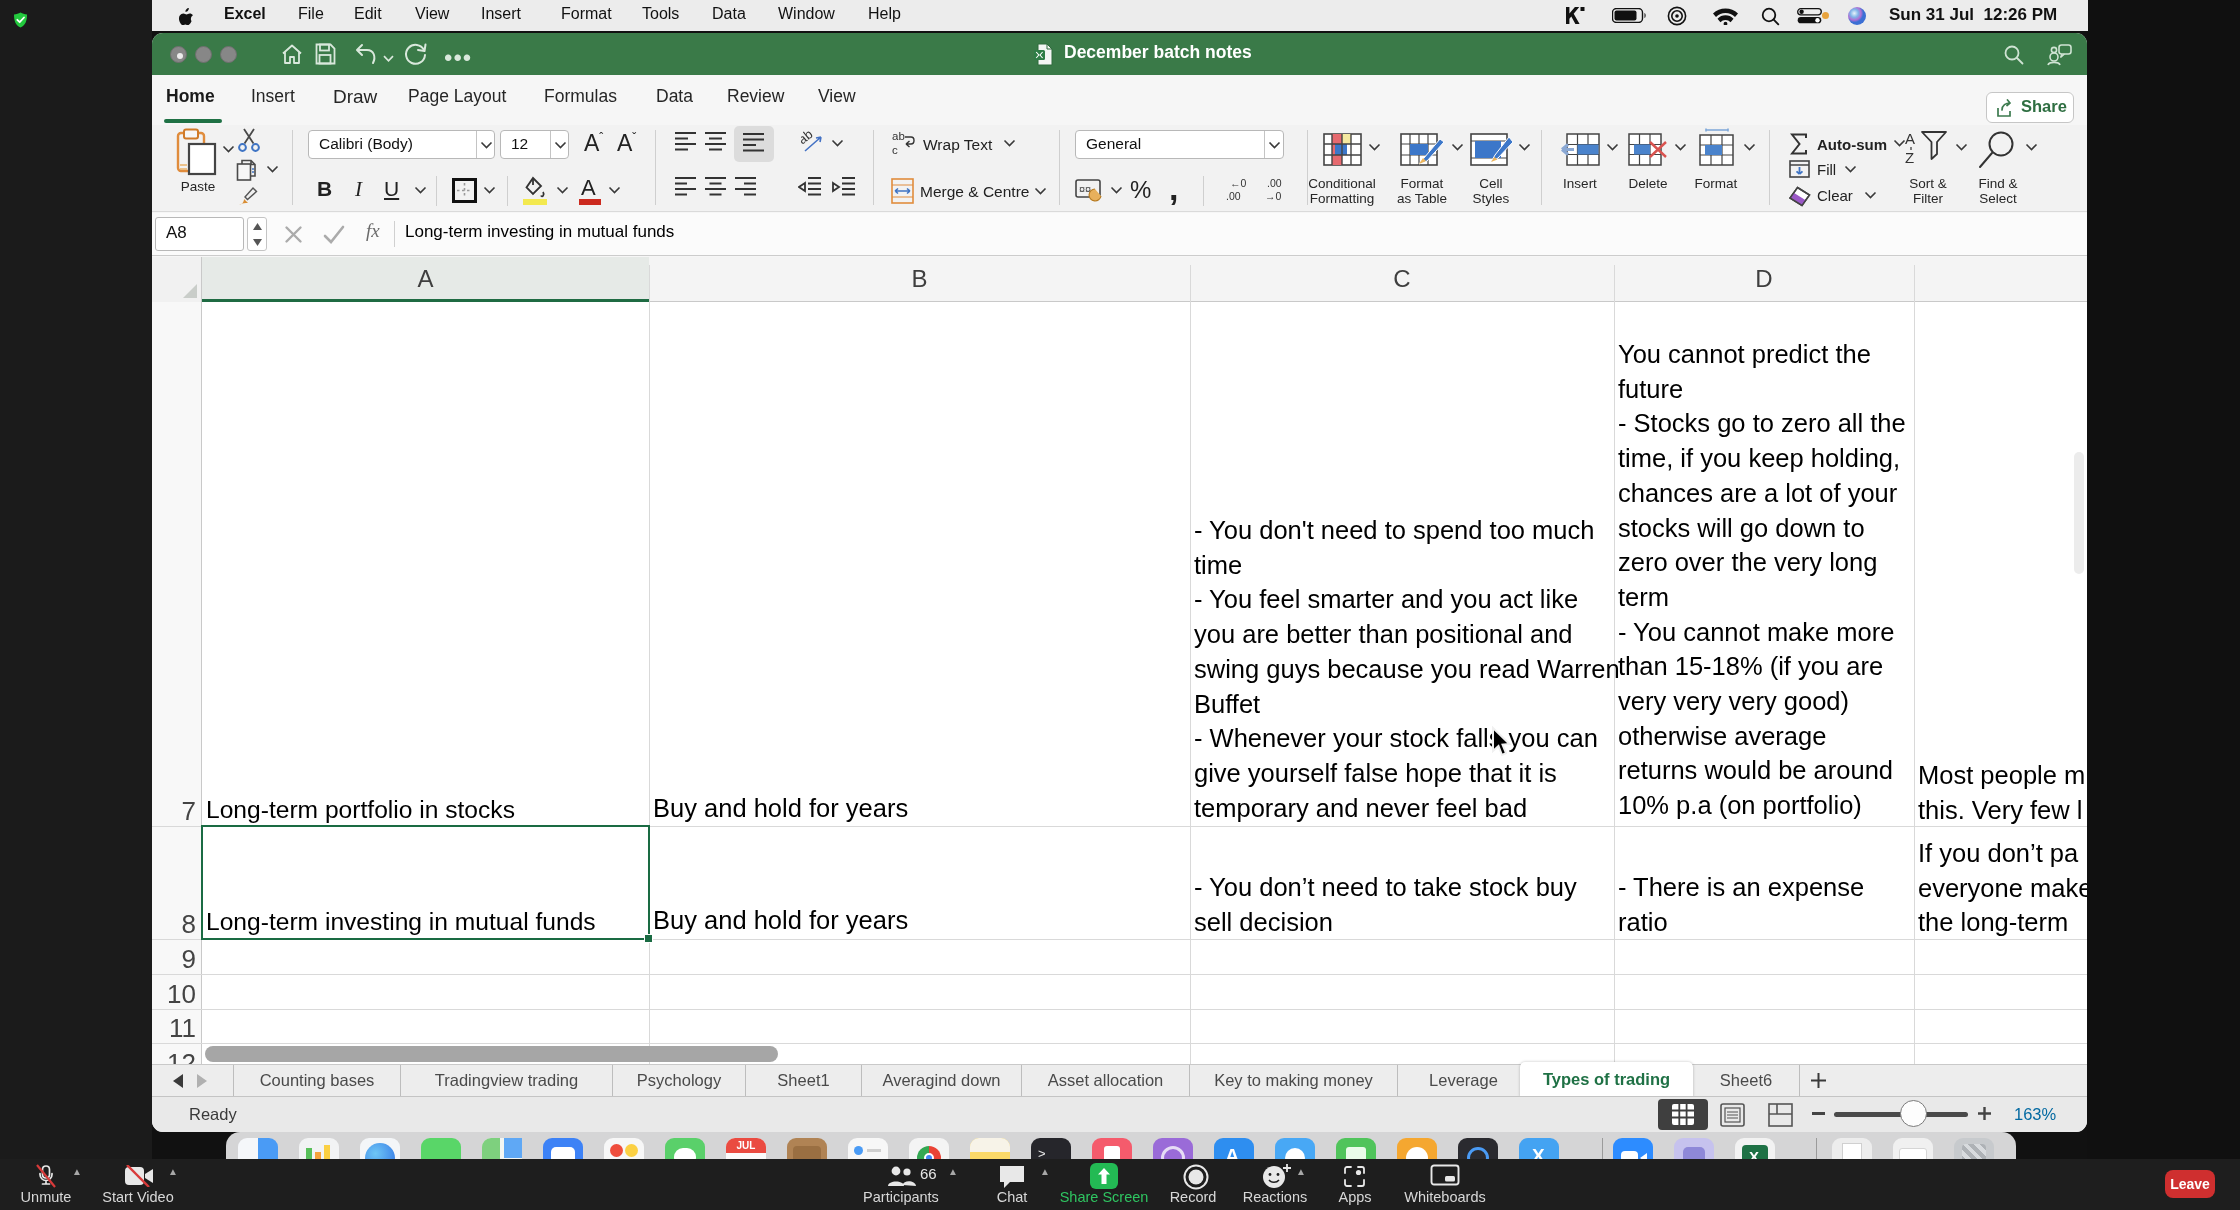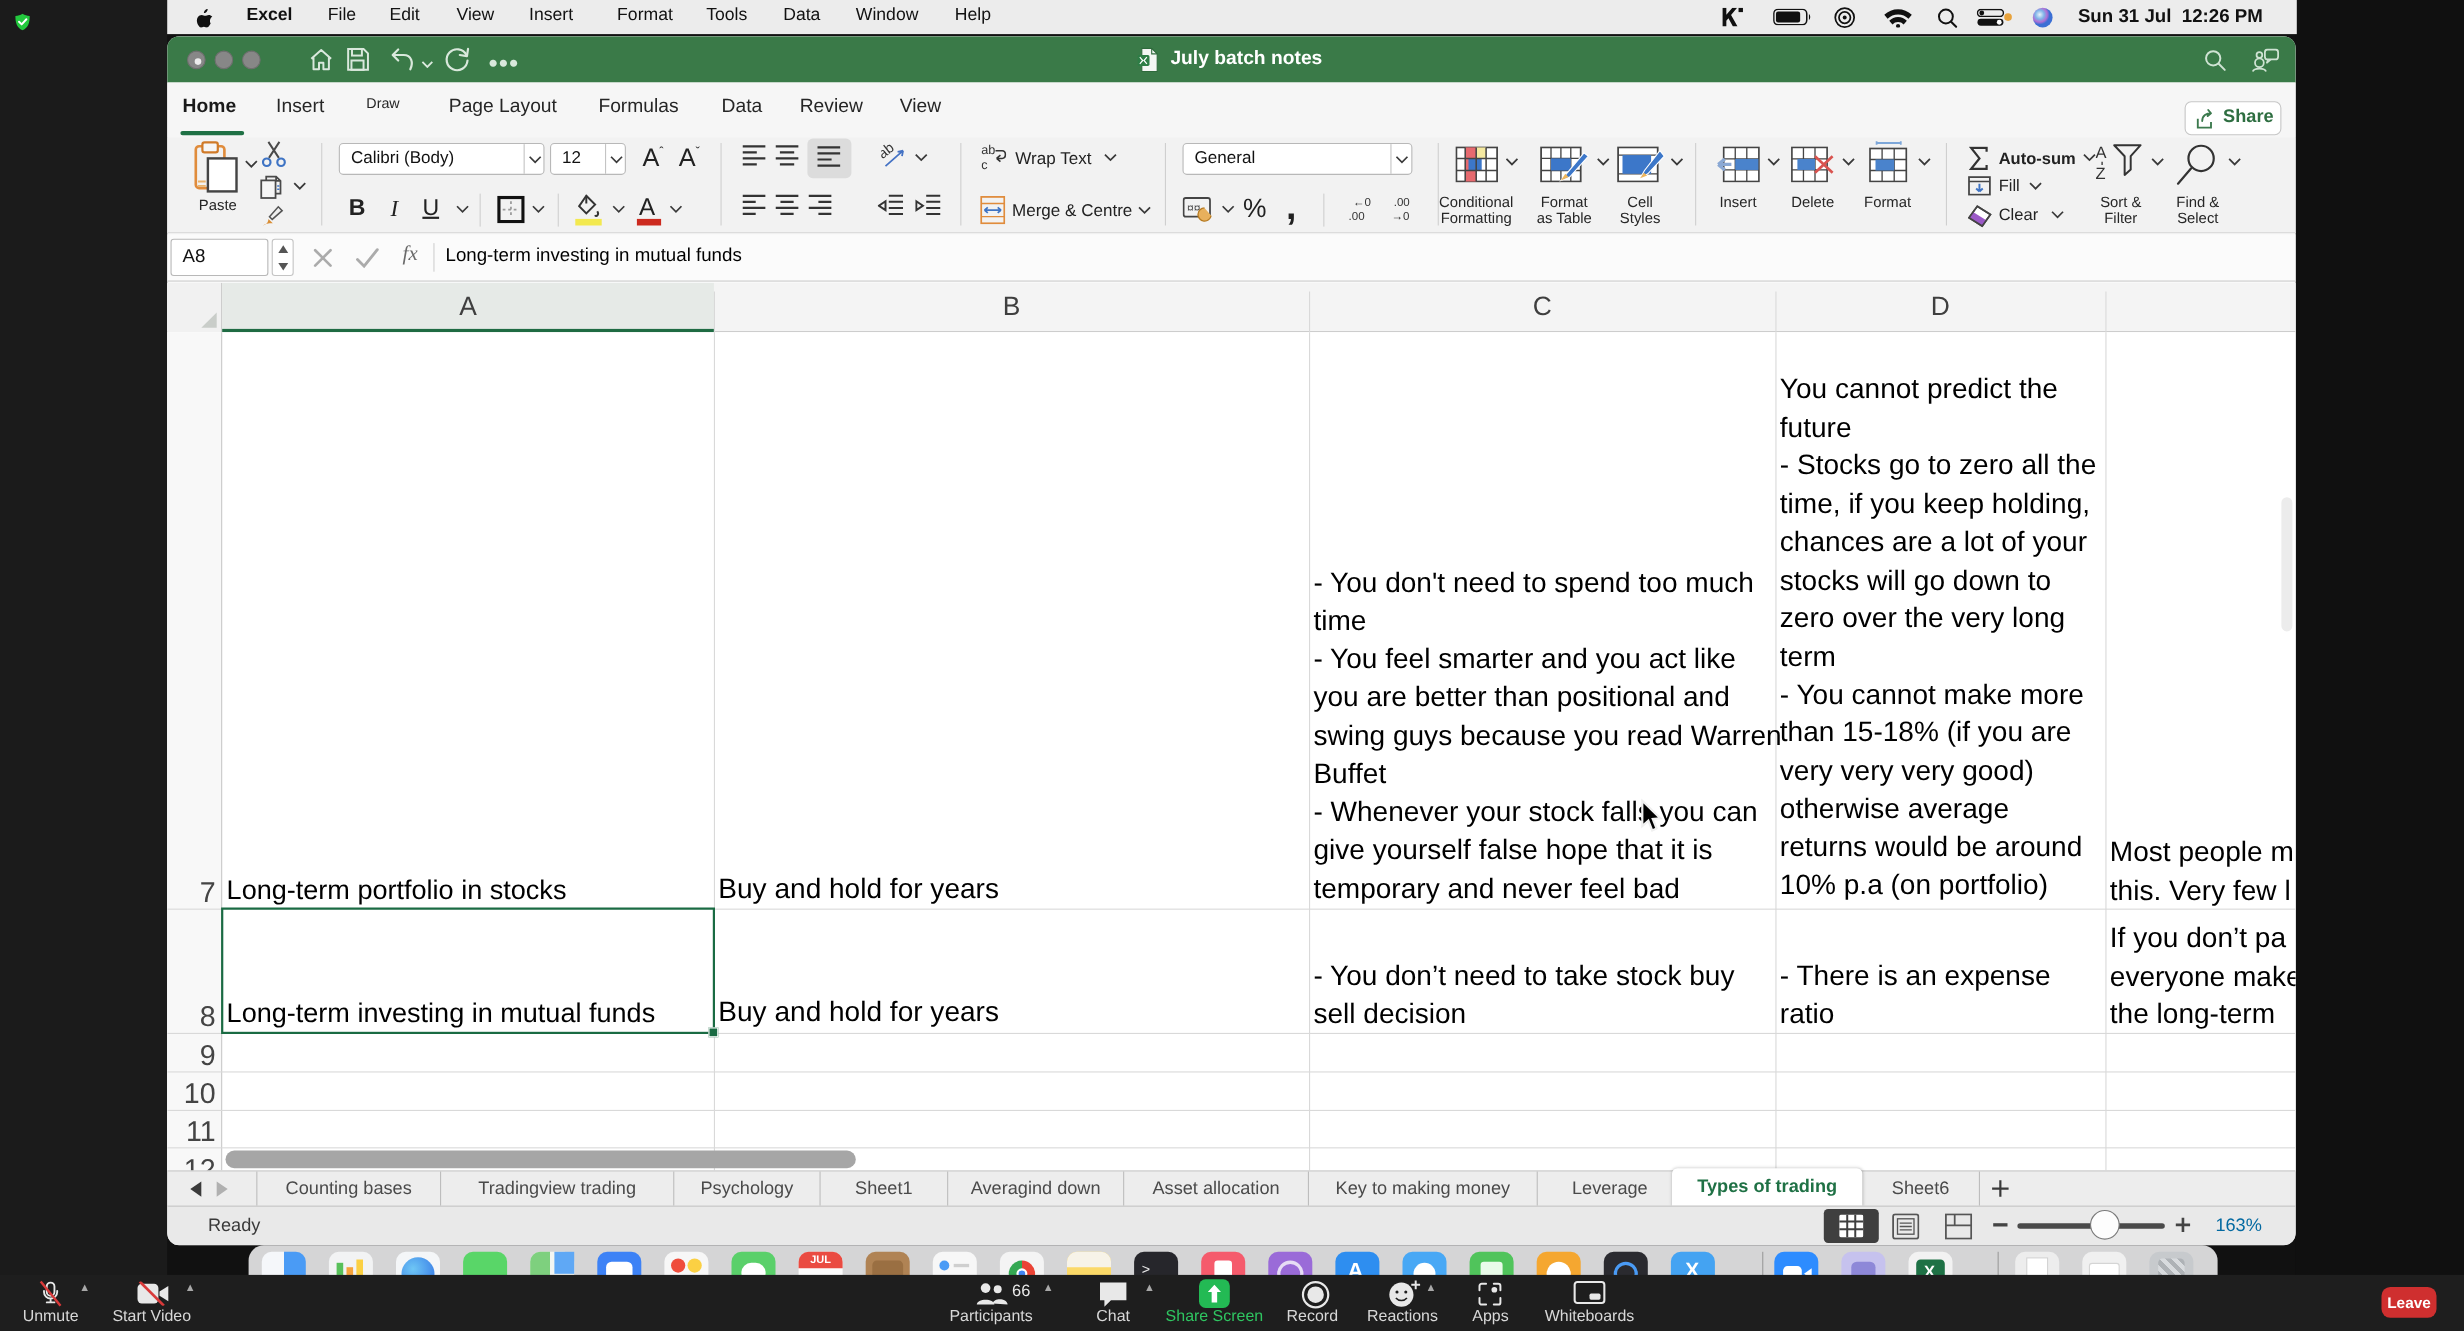"July batch notes" div.abs { text: July -> December }
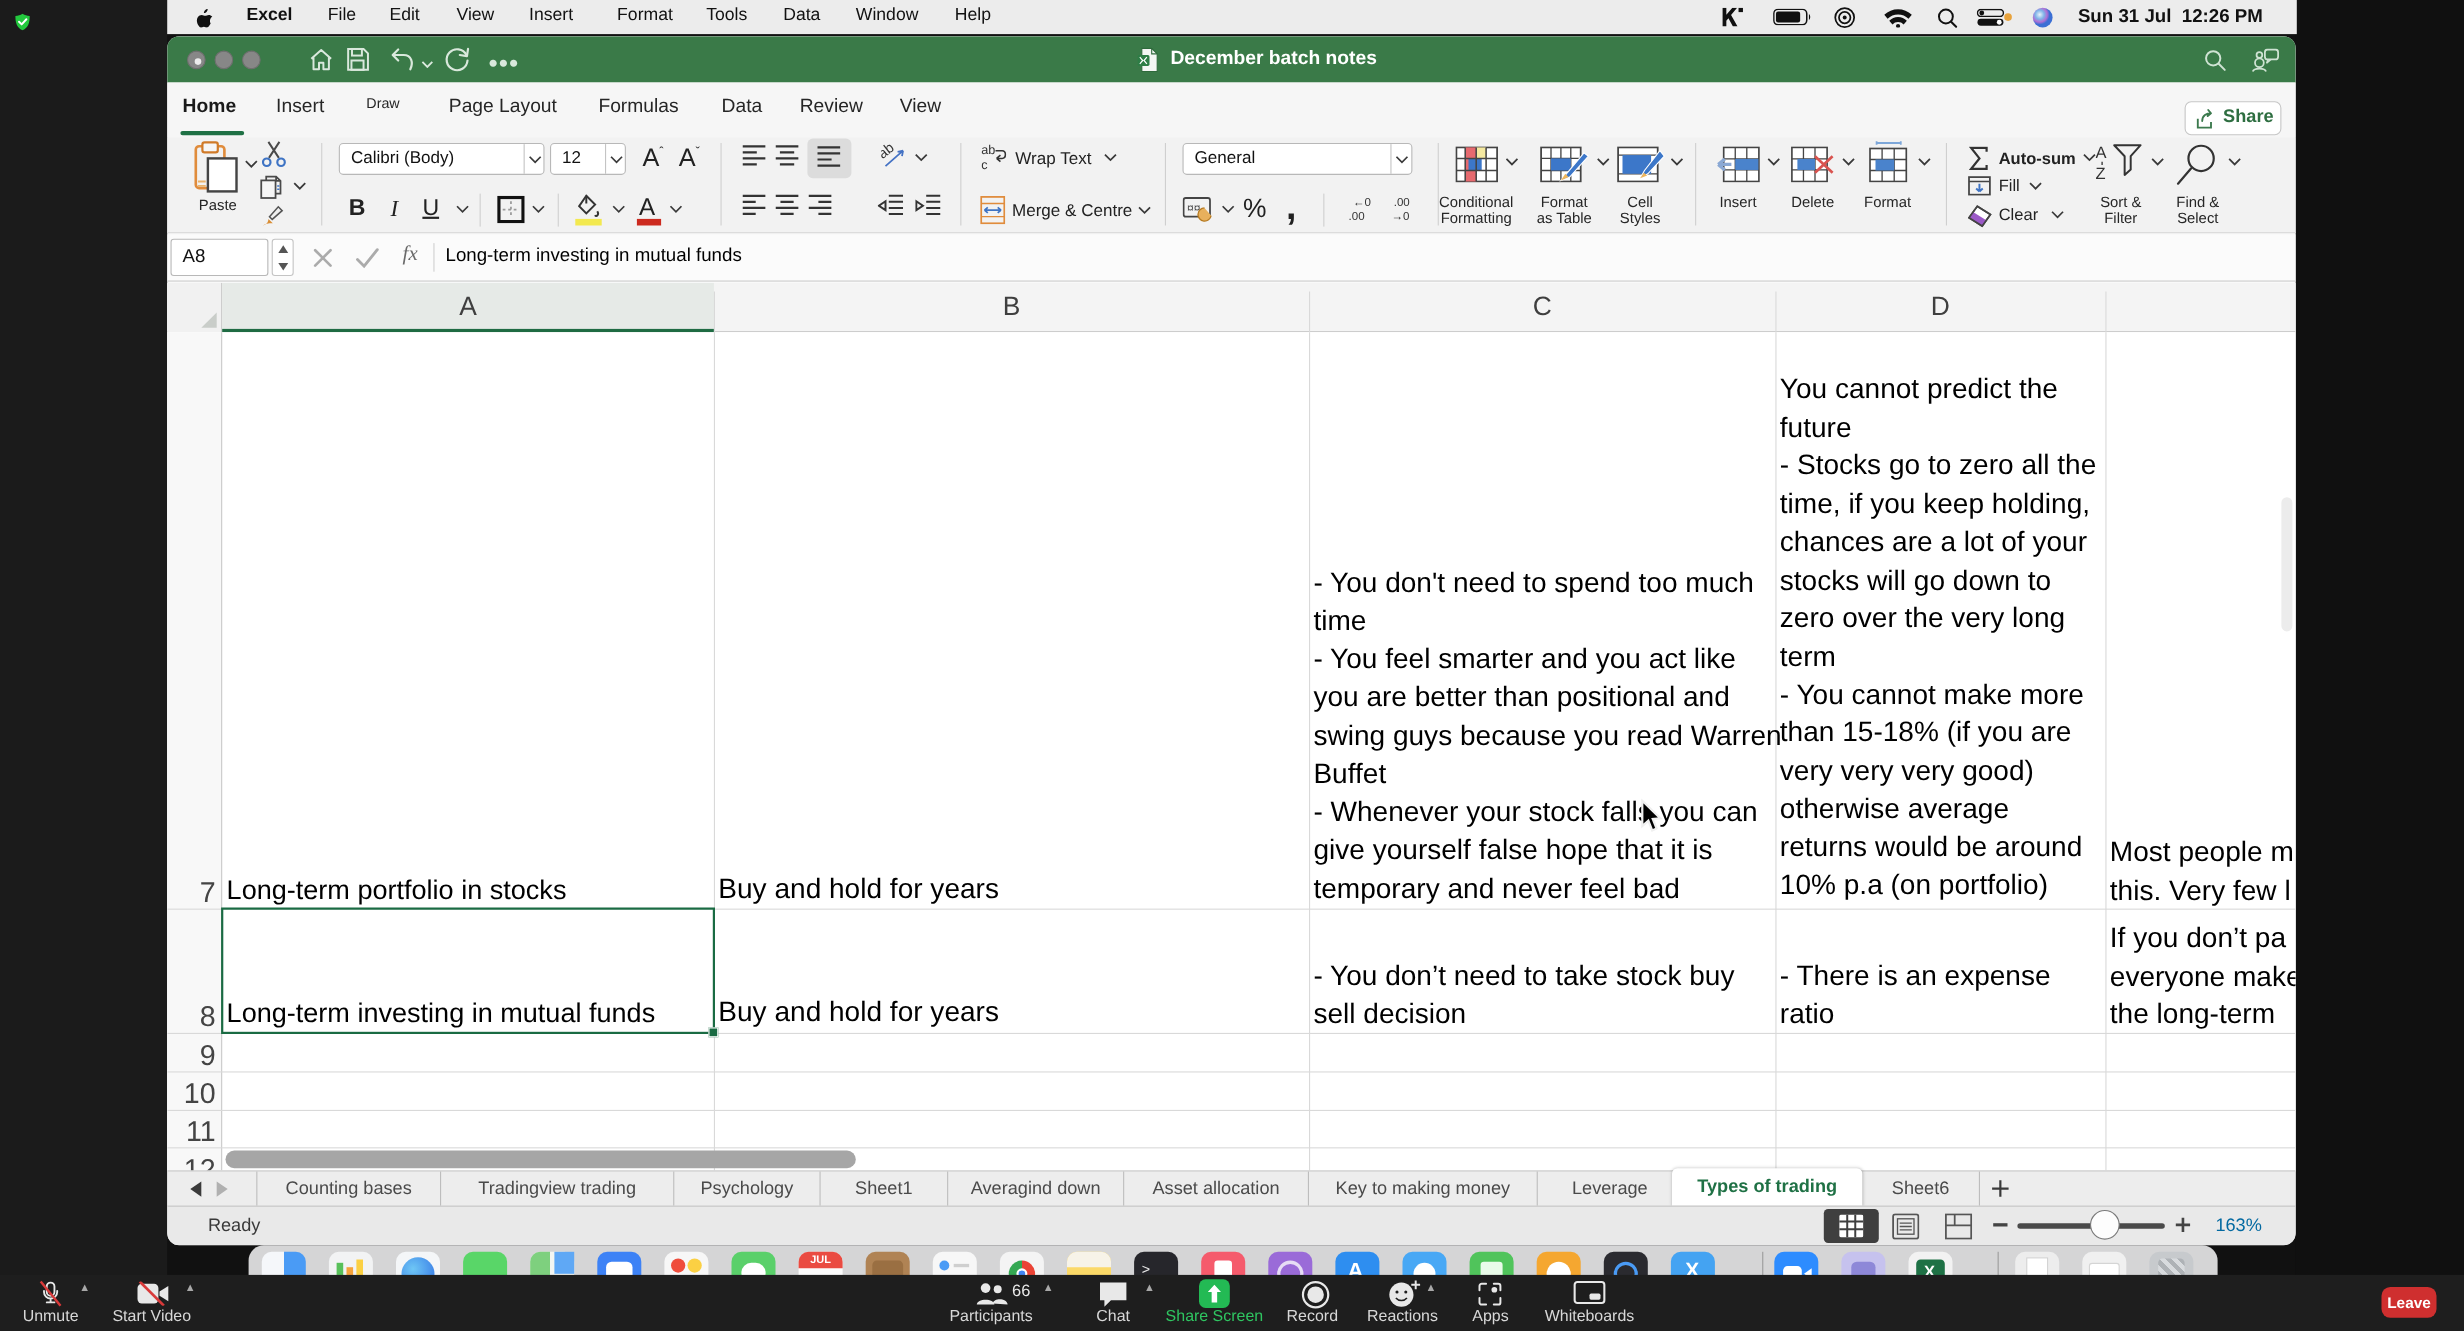"Draw" span.abs { font-size: 13px -> 19px }
